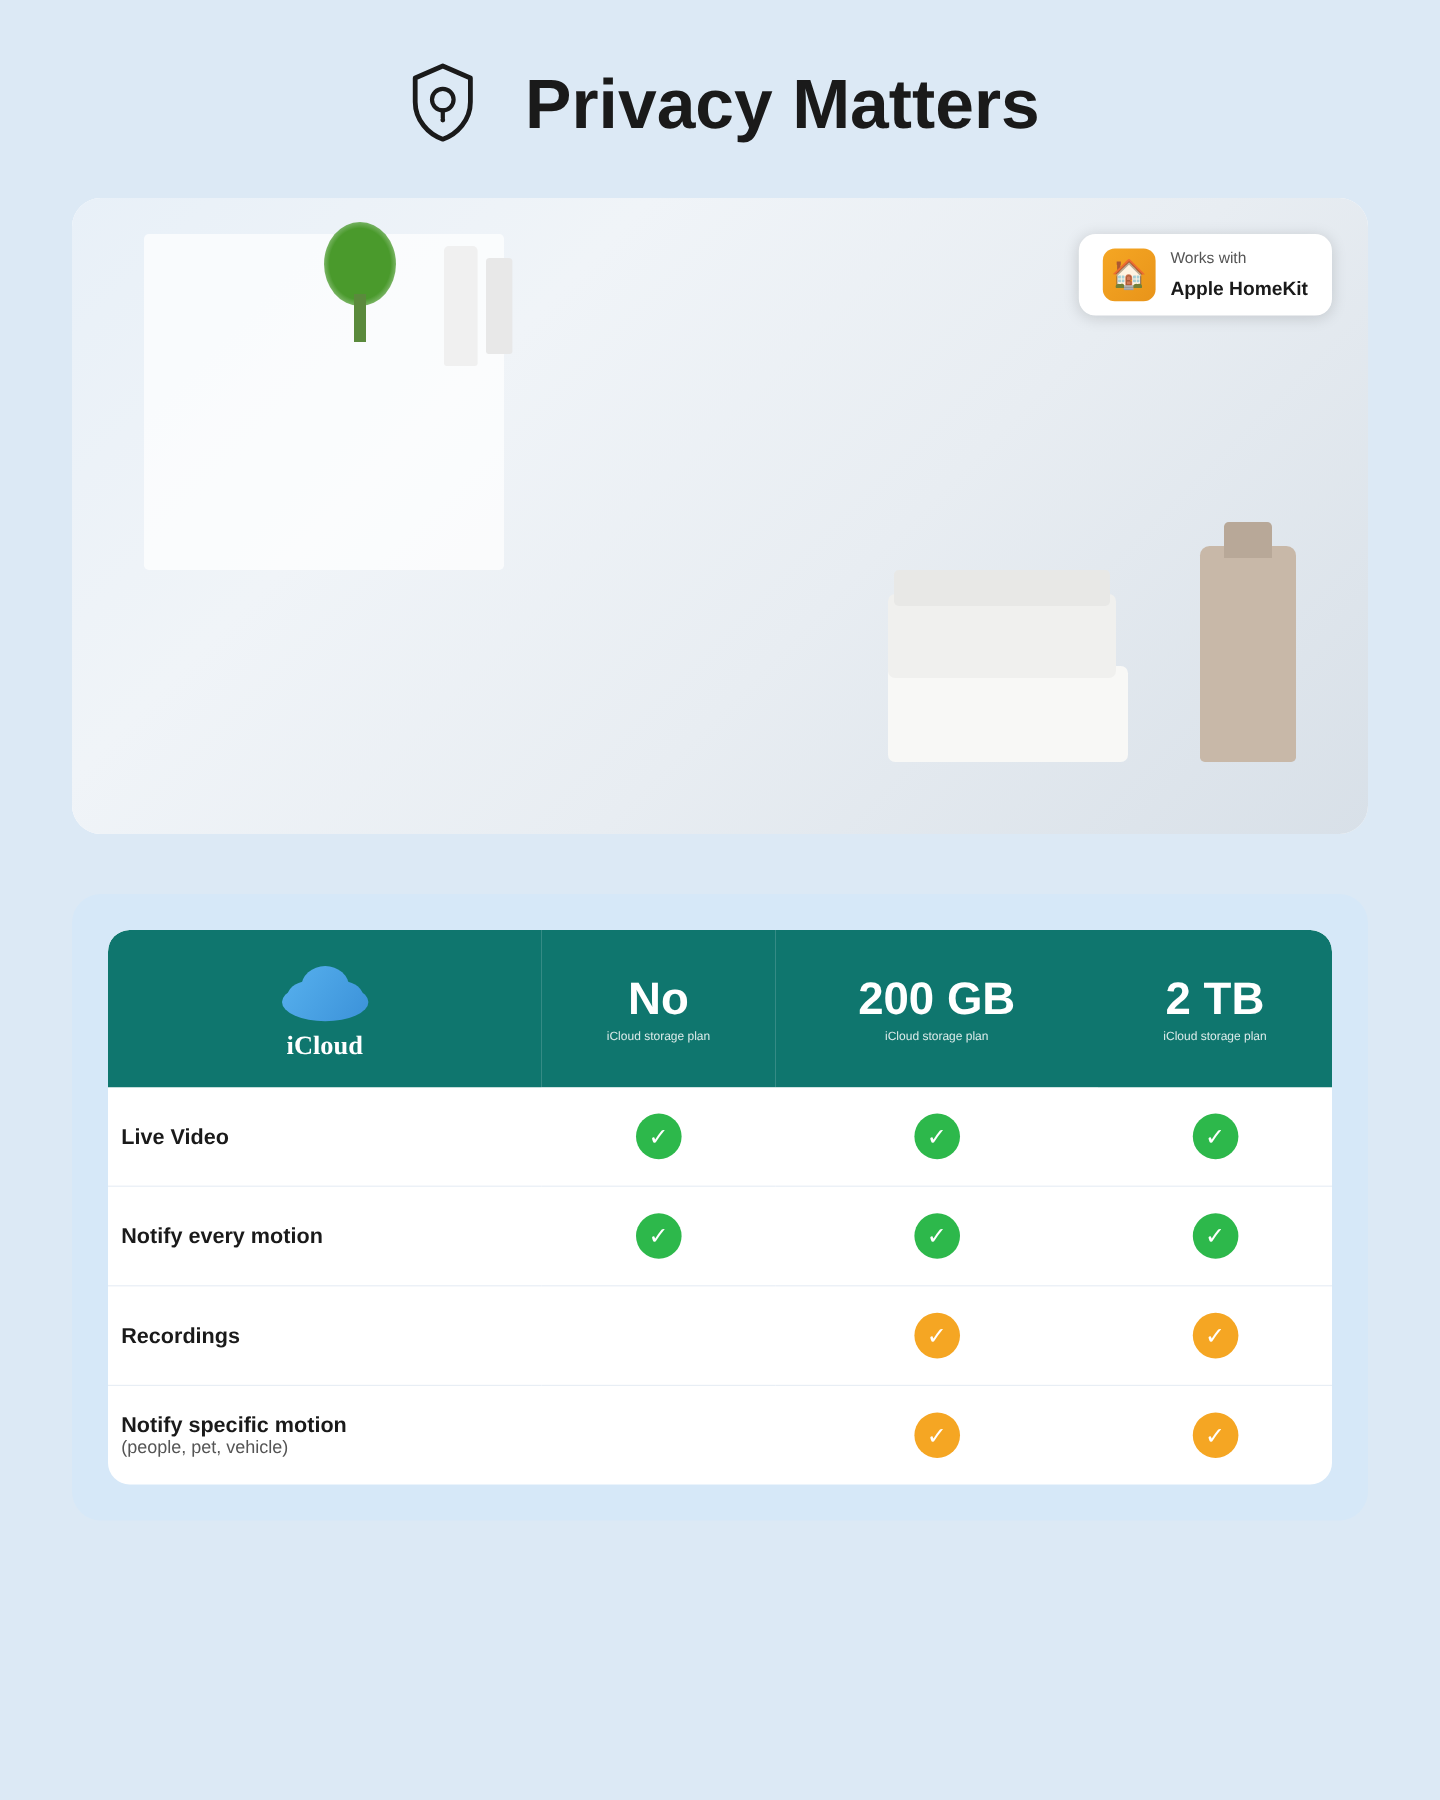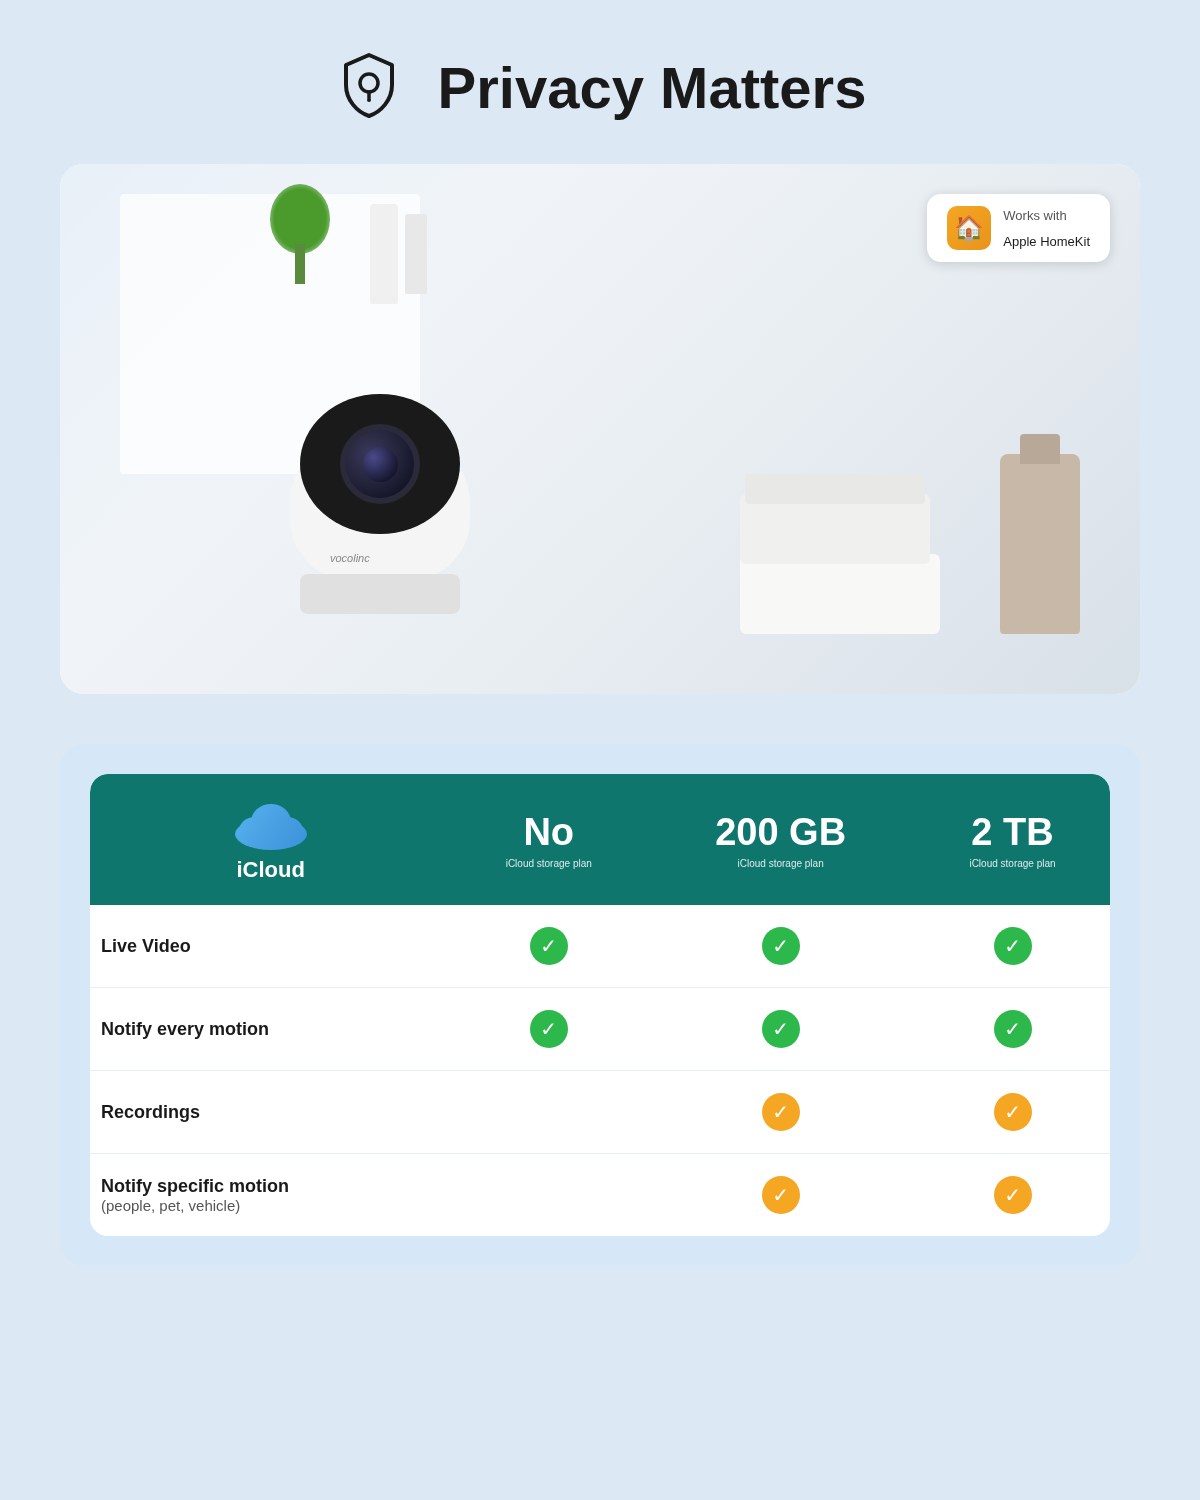"Apple HomeKit" .homekit-name { font-size: 13px -> 16px; font-weight: 400 -> 700 }
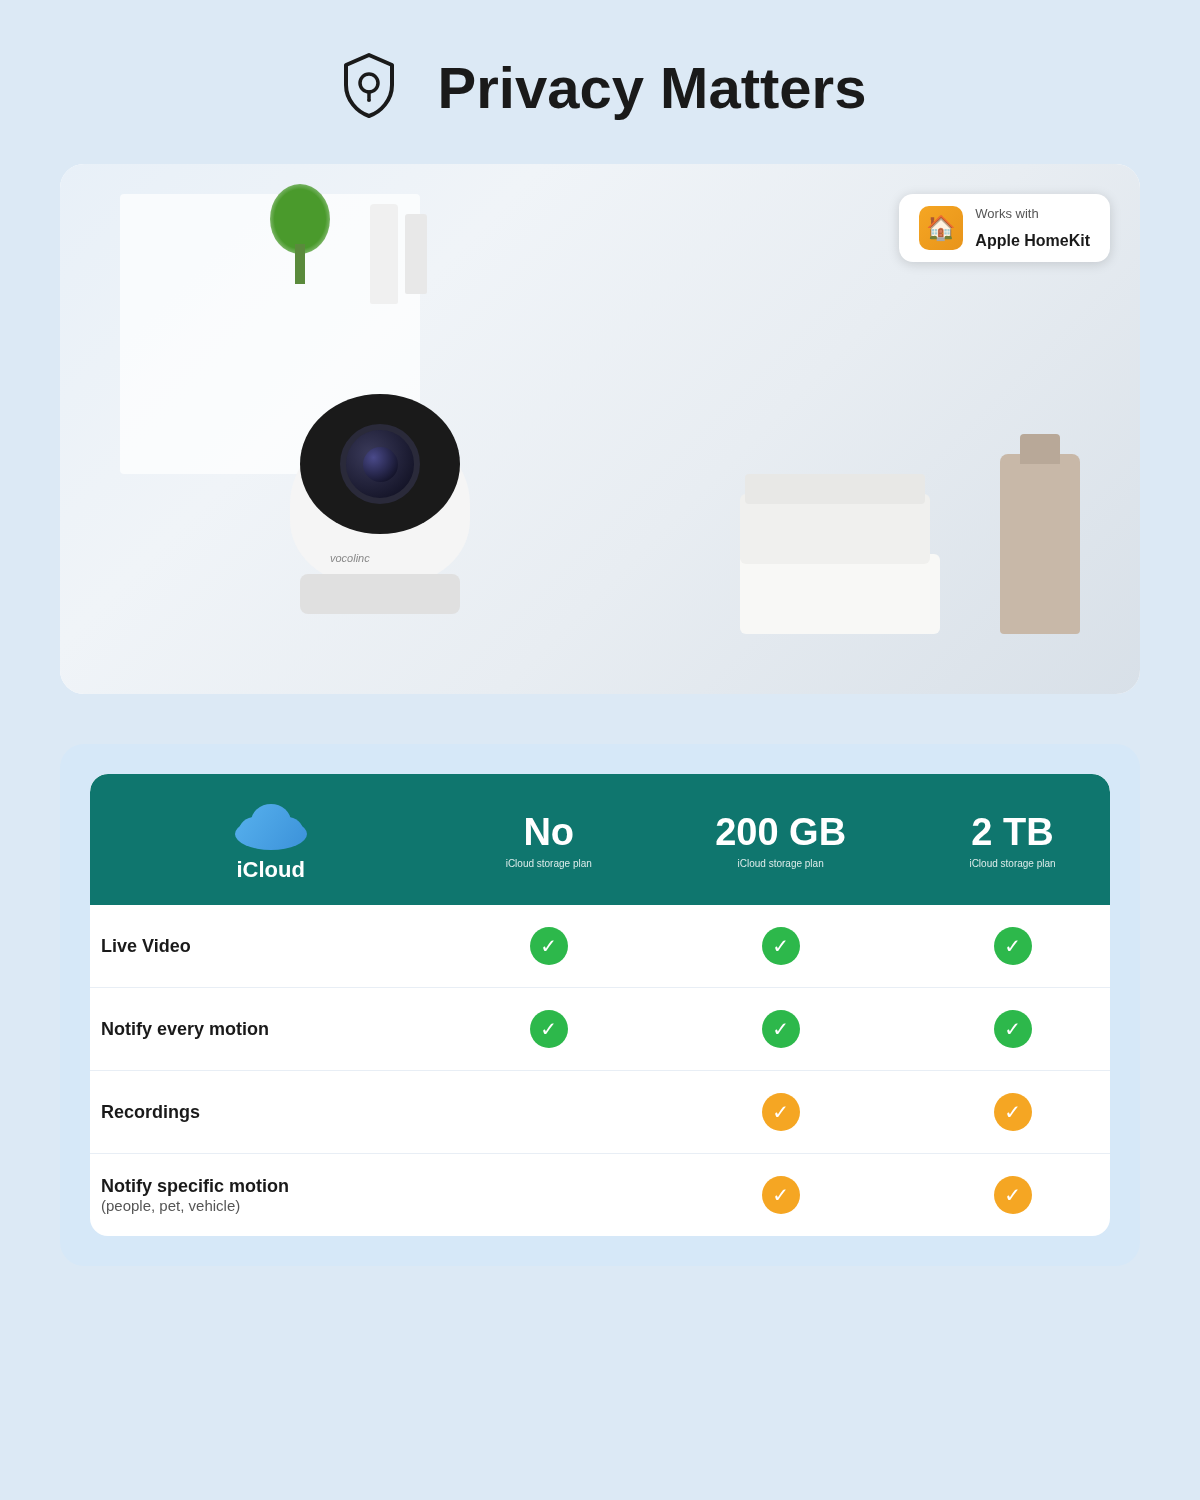"vocolinc" div.camera-device { html: <div> <div></div> <div> <div> <div></div> </div> </div> <div></div> <span>vocolinc</span> </div> -> none }
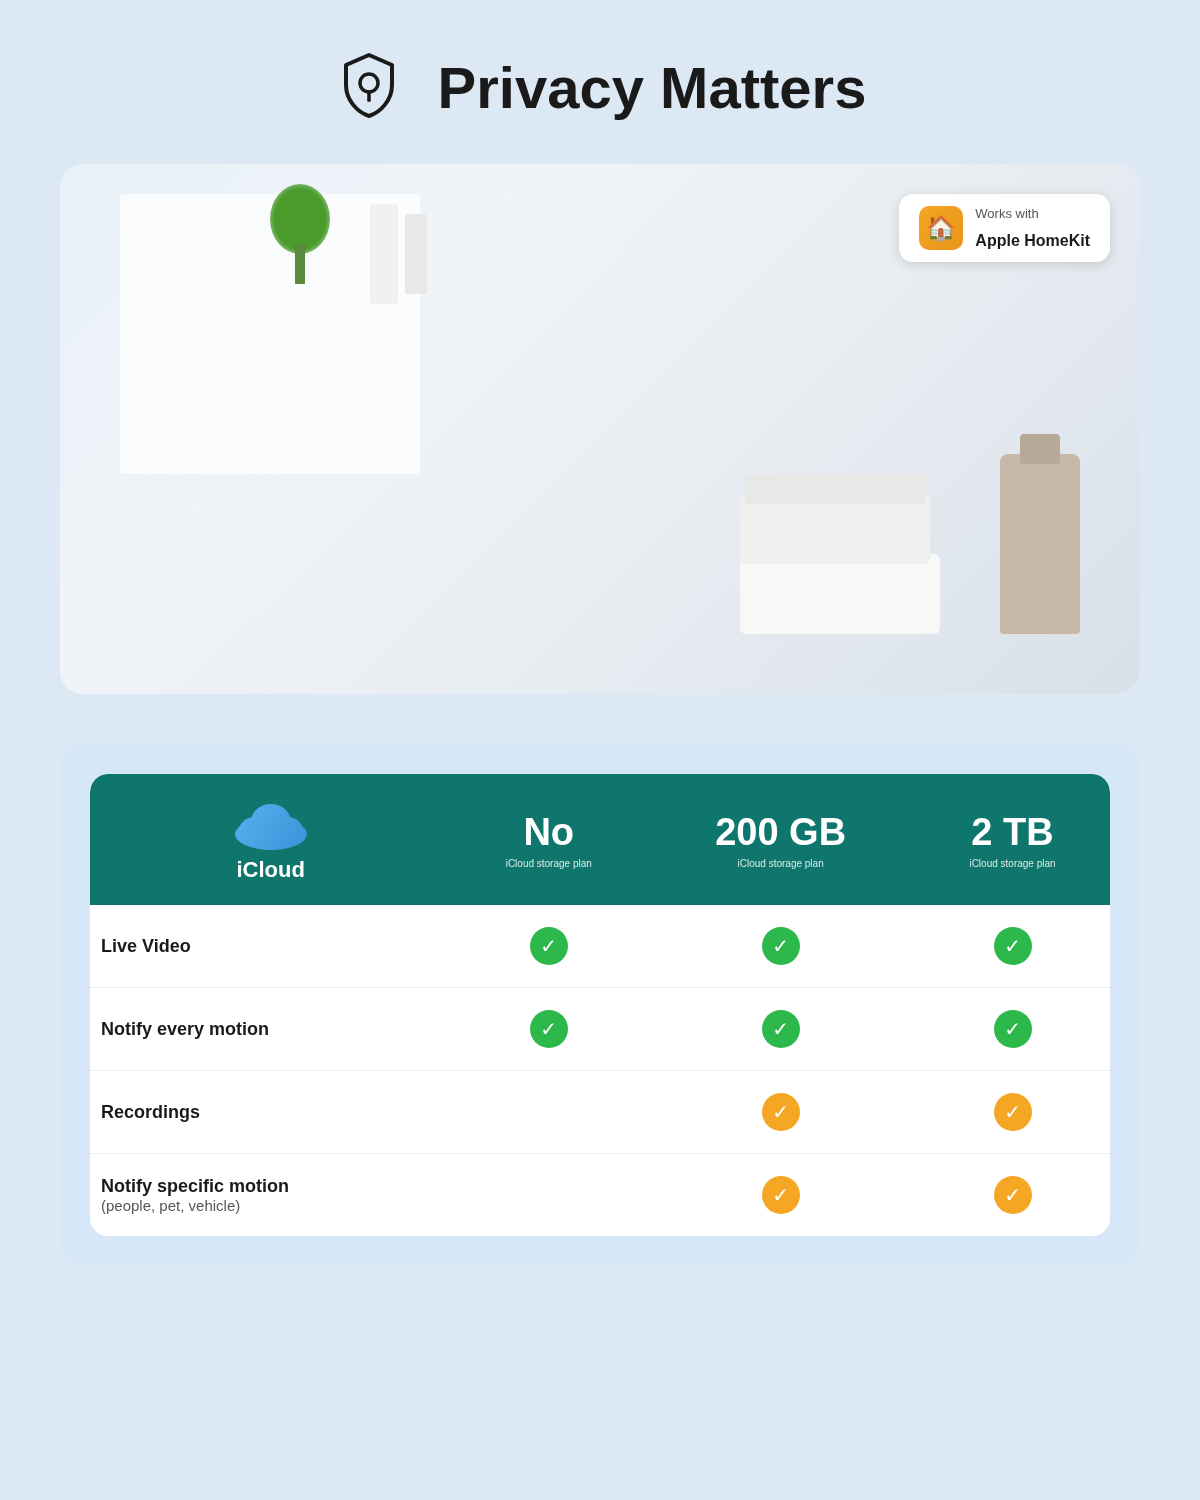"iCloud" .table-header-row td:first-child { font-family: none -> Liberation Serif, serif }
